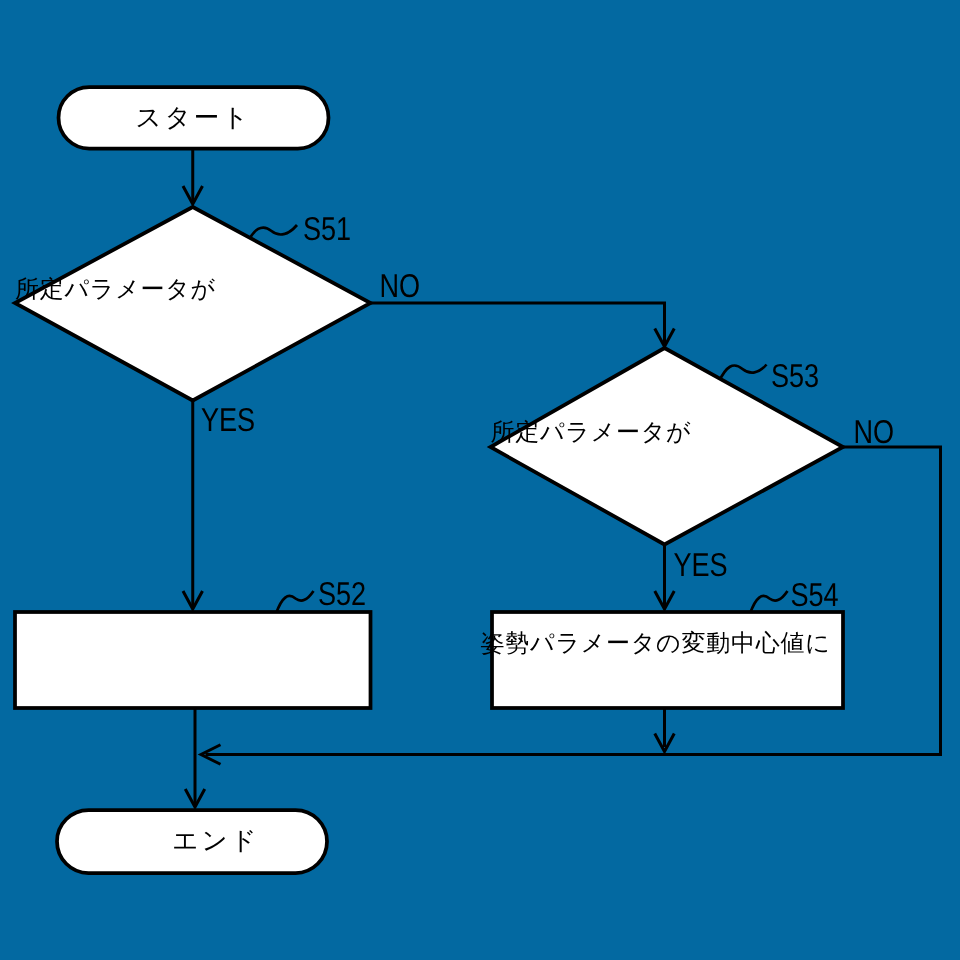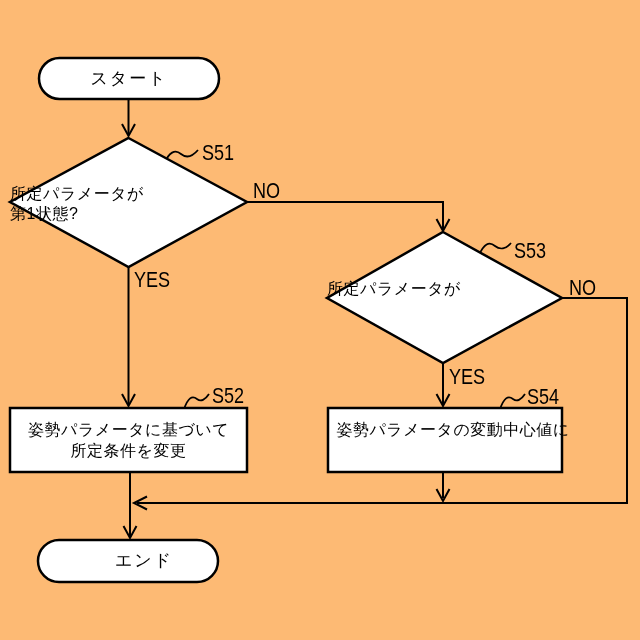"スタート" .stage { background: #fdba74 -> #0369a1 }
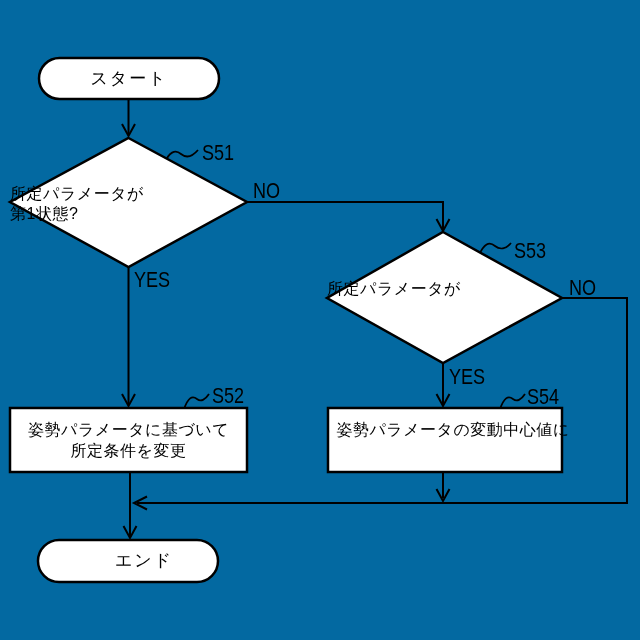"第1状態?" div { html: <div>第1状態?</div> -> none }
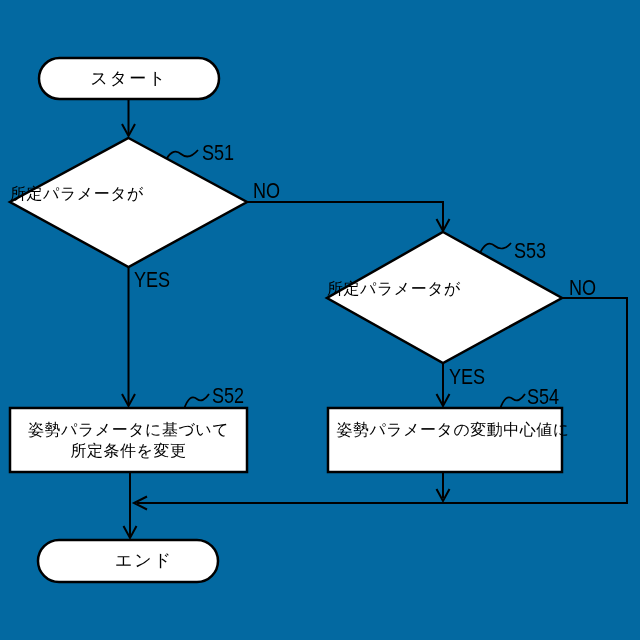"姿勢パラメータに基づいて" div.txt { html: <div> <div>姿勢パラメータに基づいて</div> <div>所定条件を変更</div> </div> -> none }
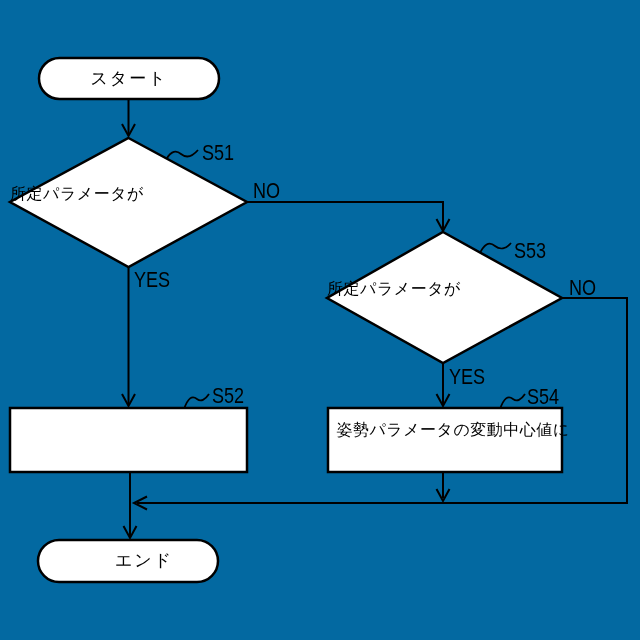"姿勢パラメータの変動中心値に" div.txt { left: 336px -> 320px }
